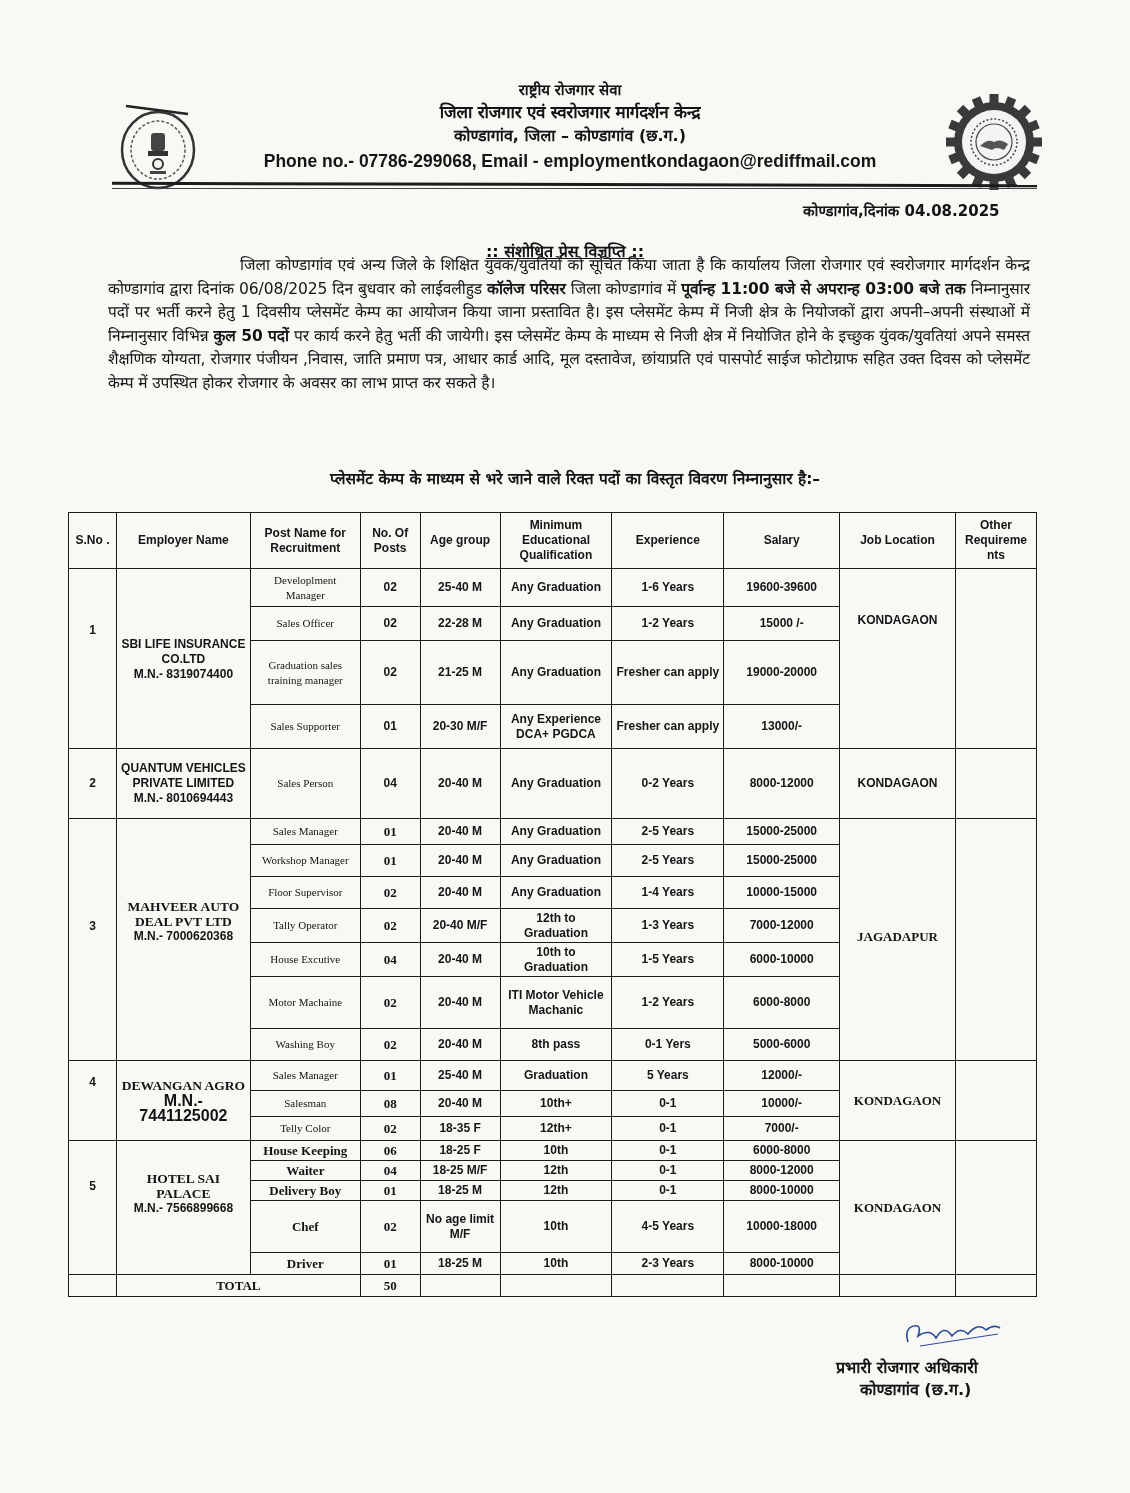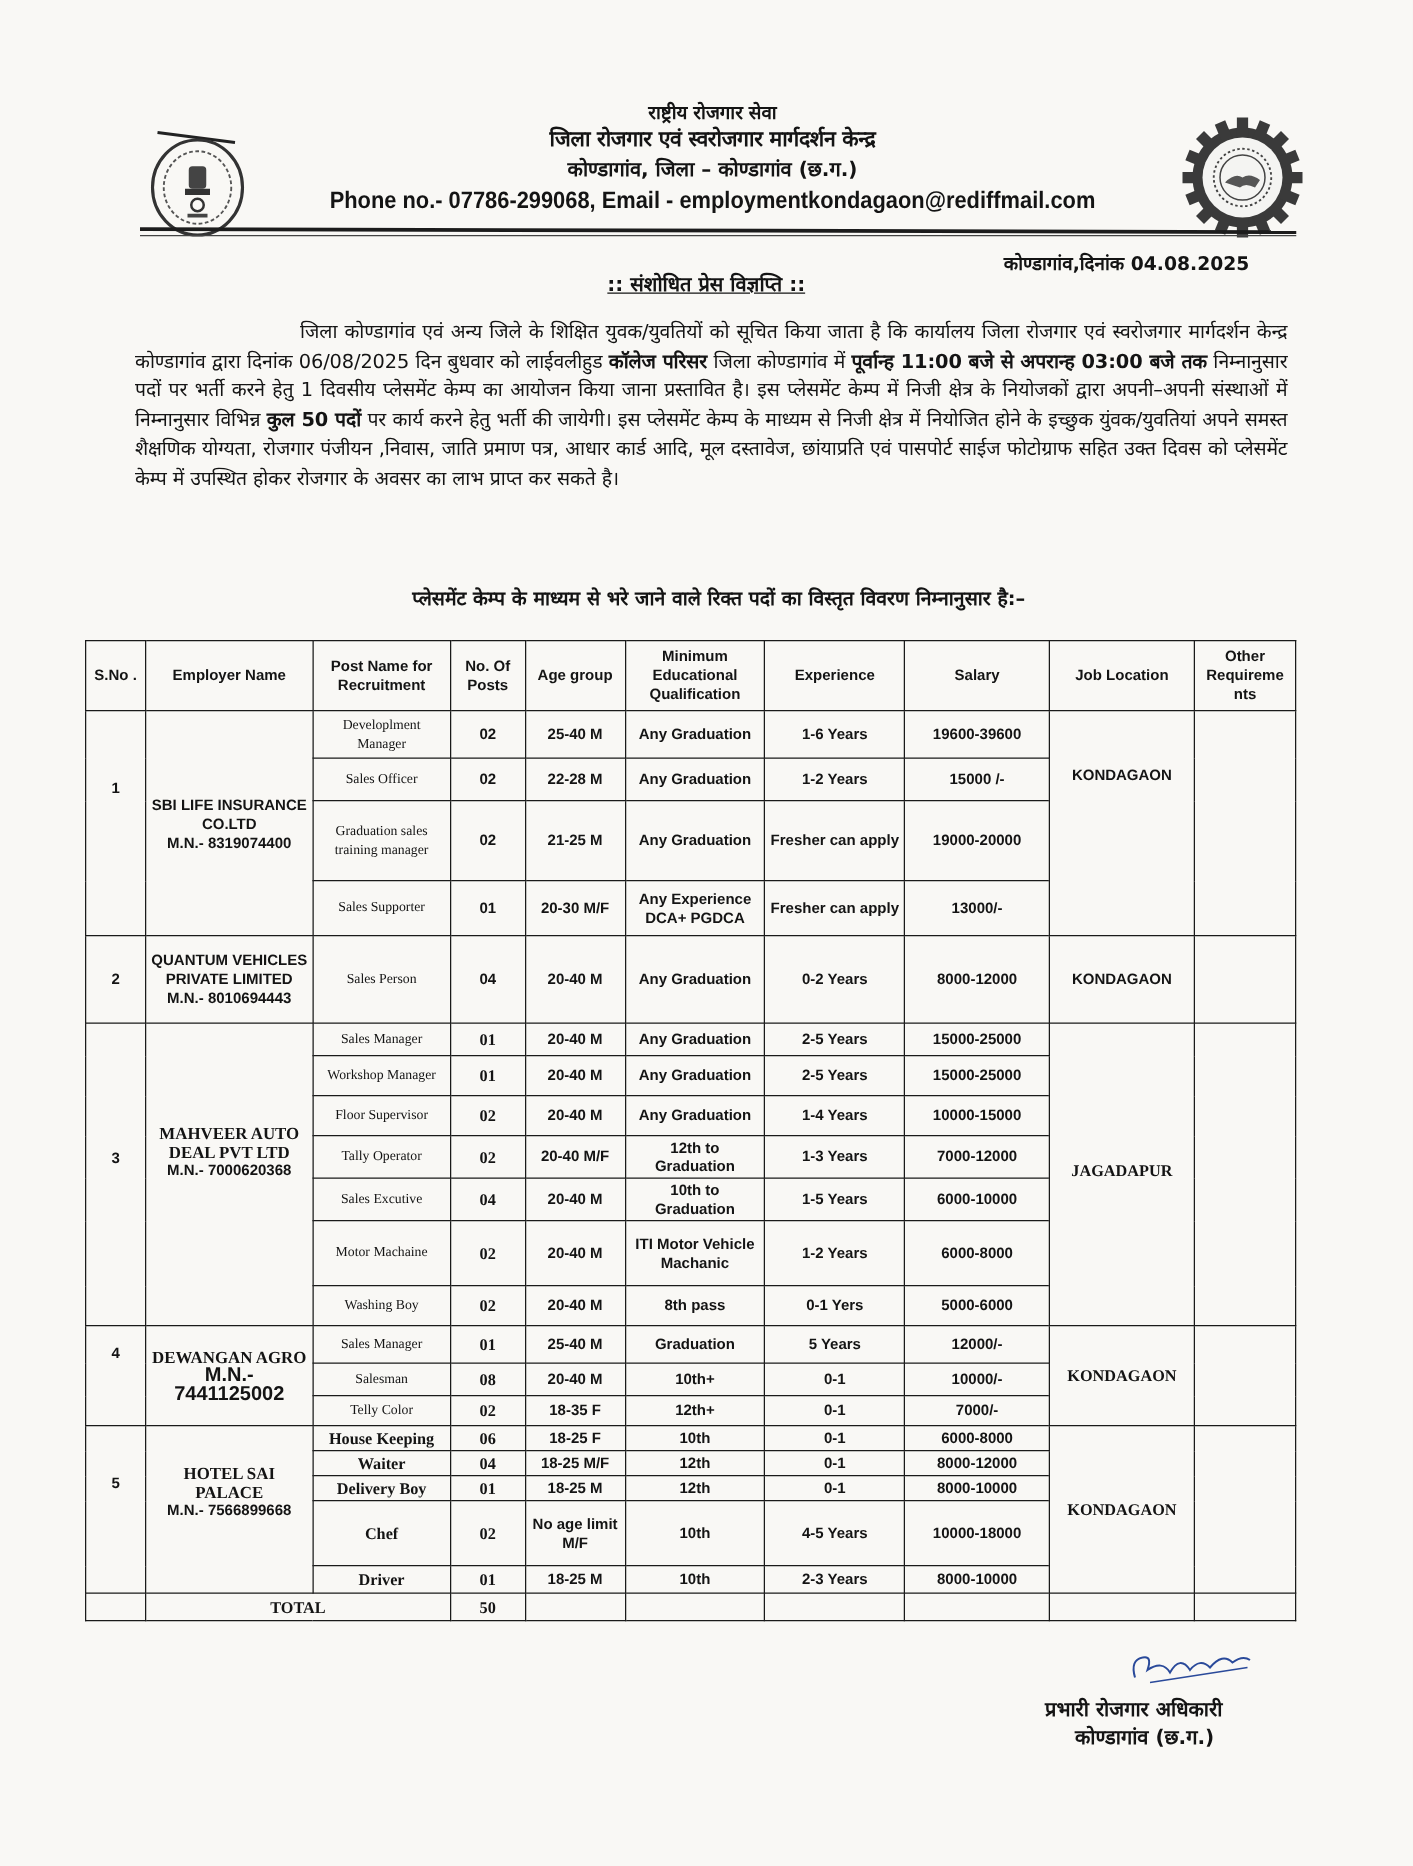":: संशोधित प्रेस विज्ञप्ति ::" .title { top: 216px -> 240px }
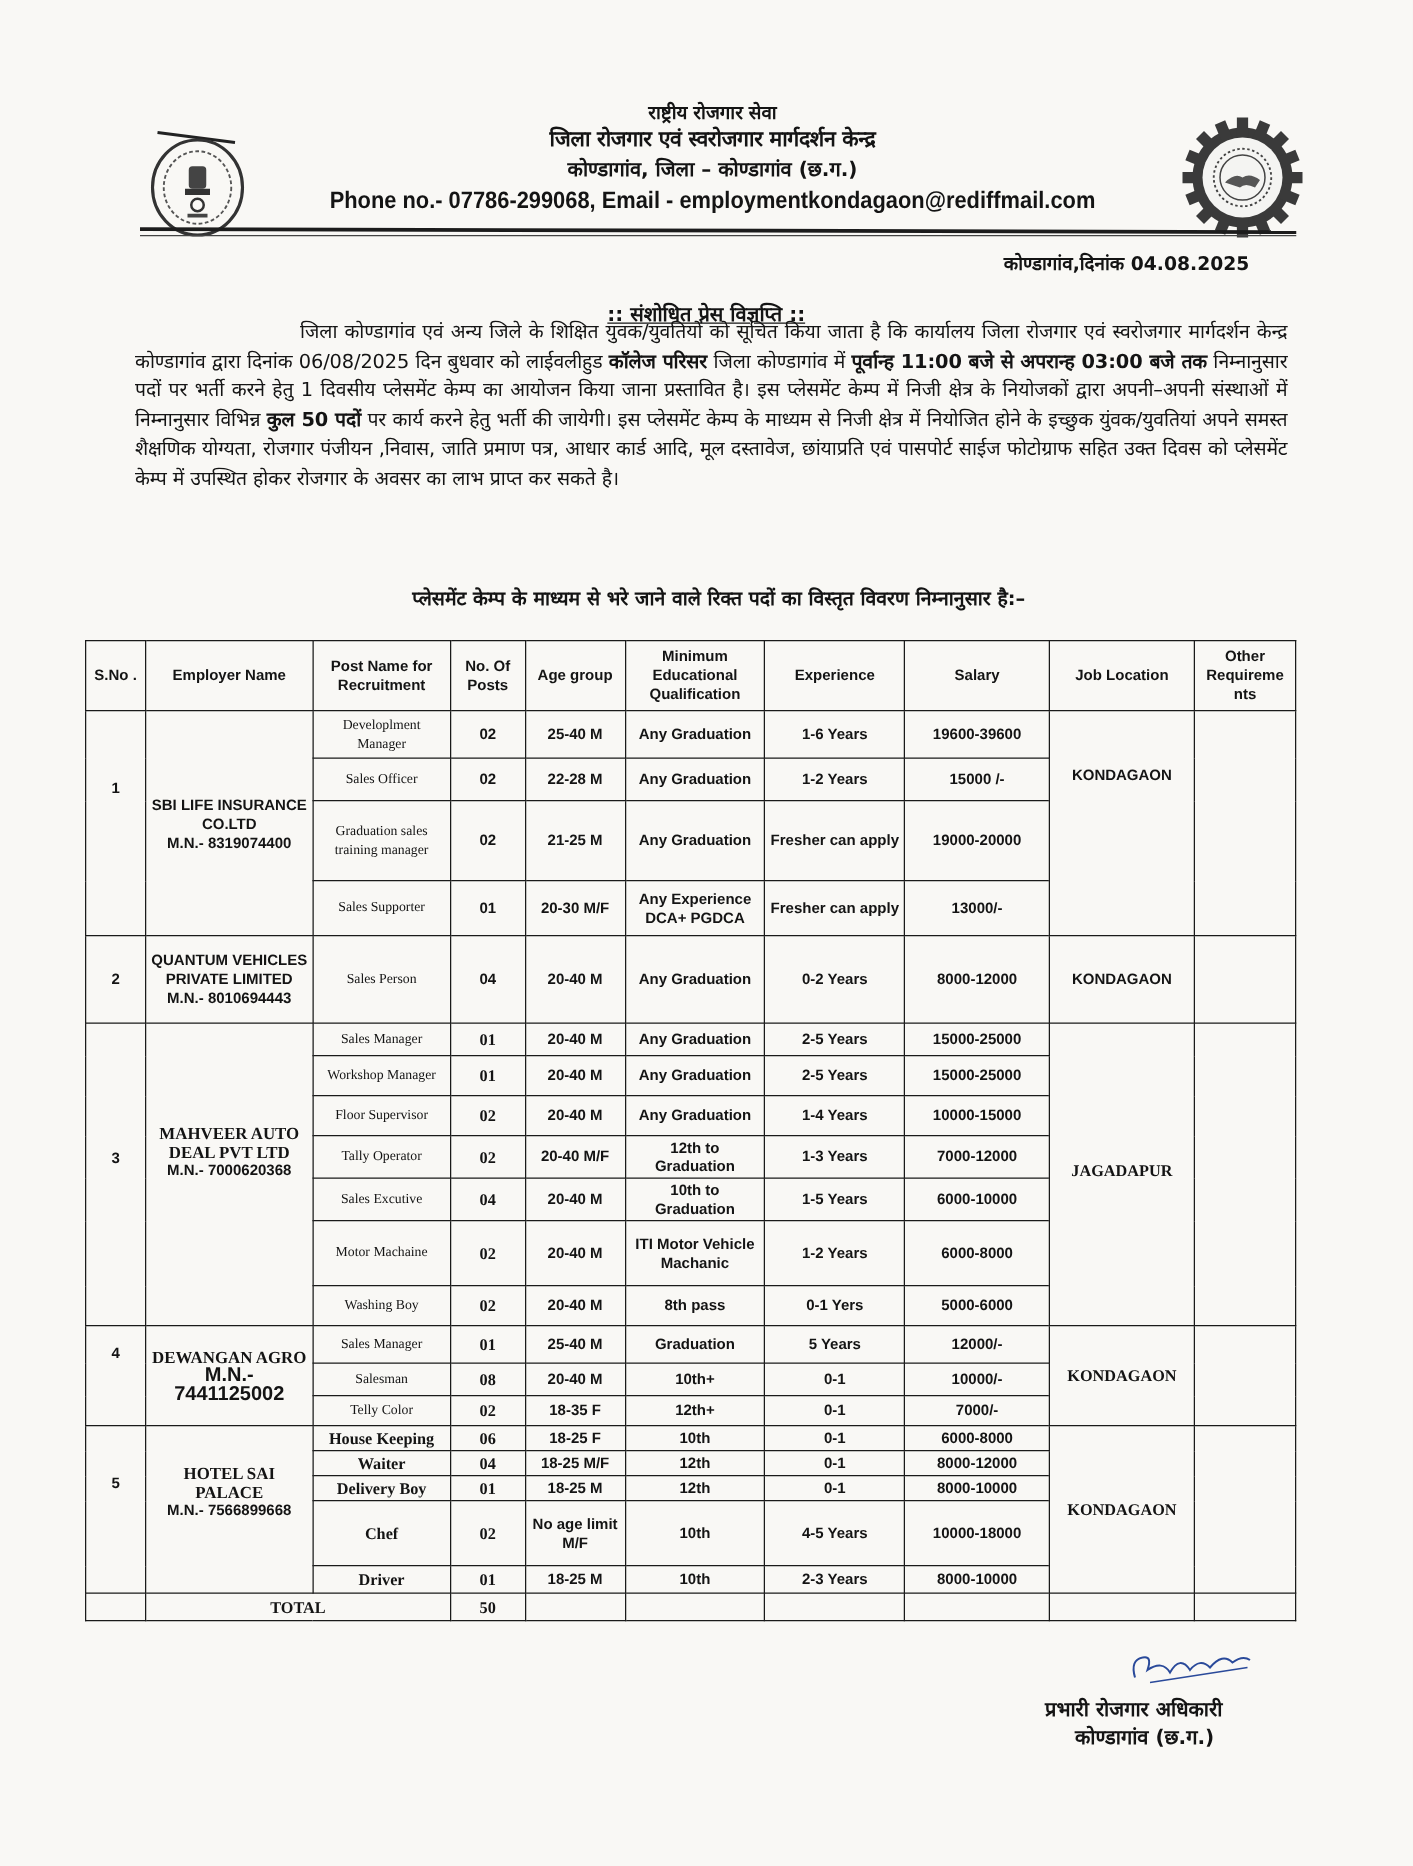"Sales Excutive" td.serif { text: Sales -> House }
